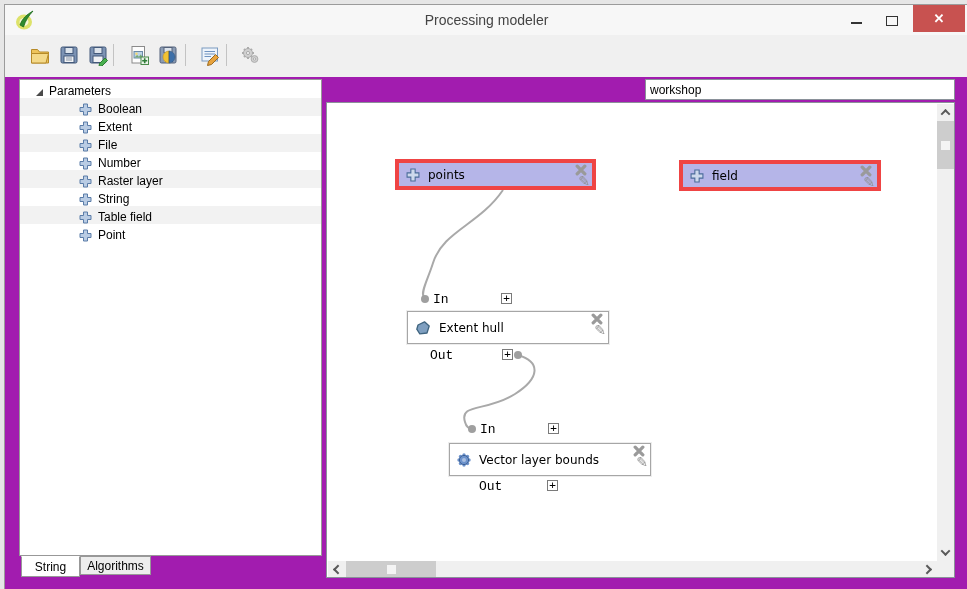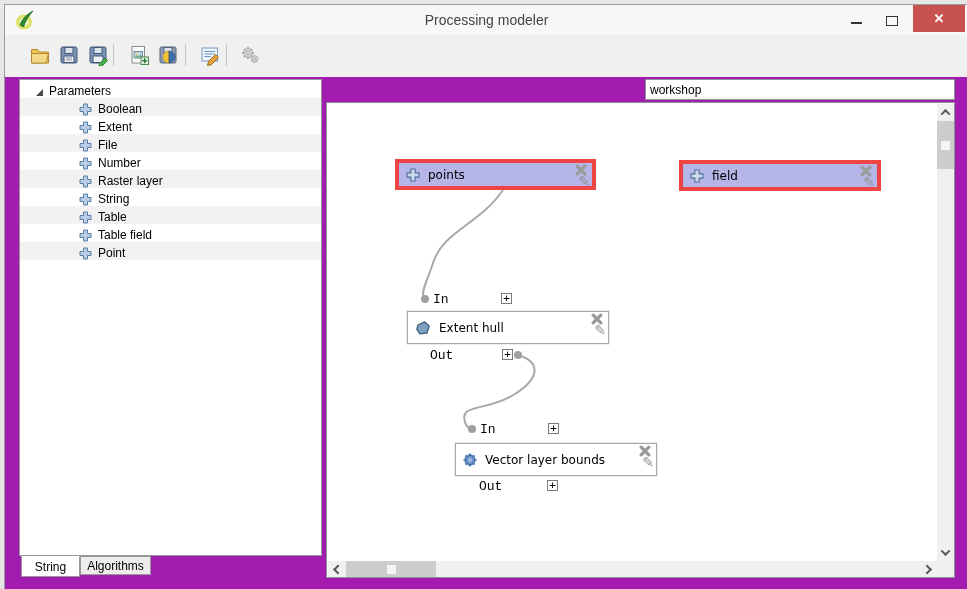"Table" div.trow { html: <div> <span> <svg> <path></path> </svg> </span> <span>Table</span> </div> -> none }
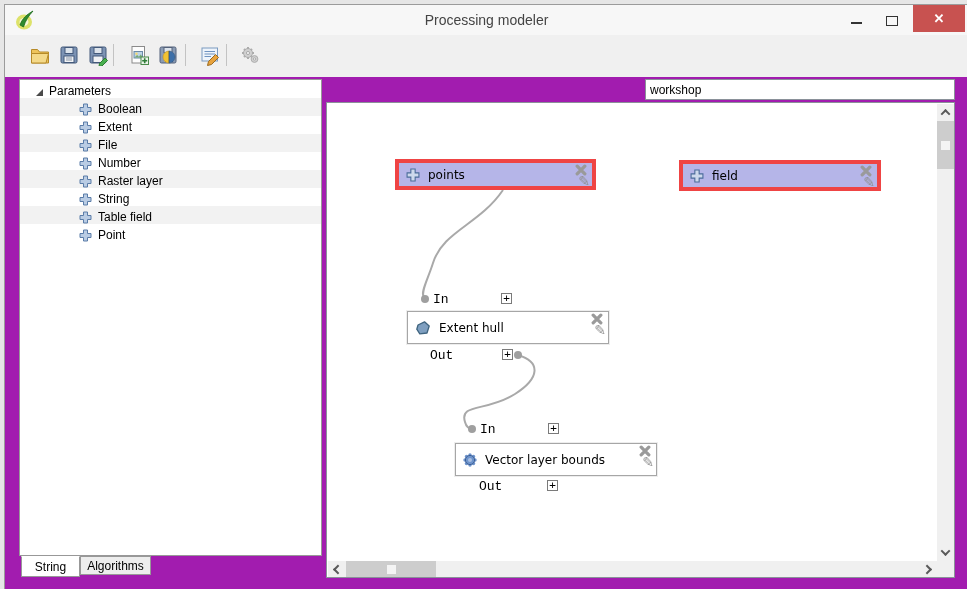"Vector layer bounds" div.anode { left: 128px -> 122px }
